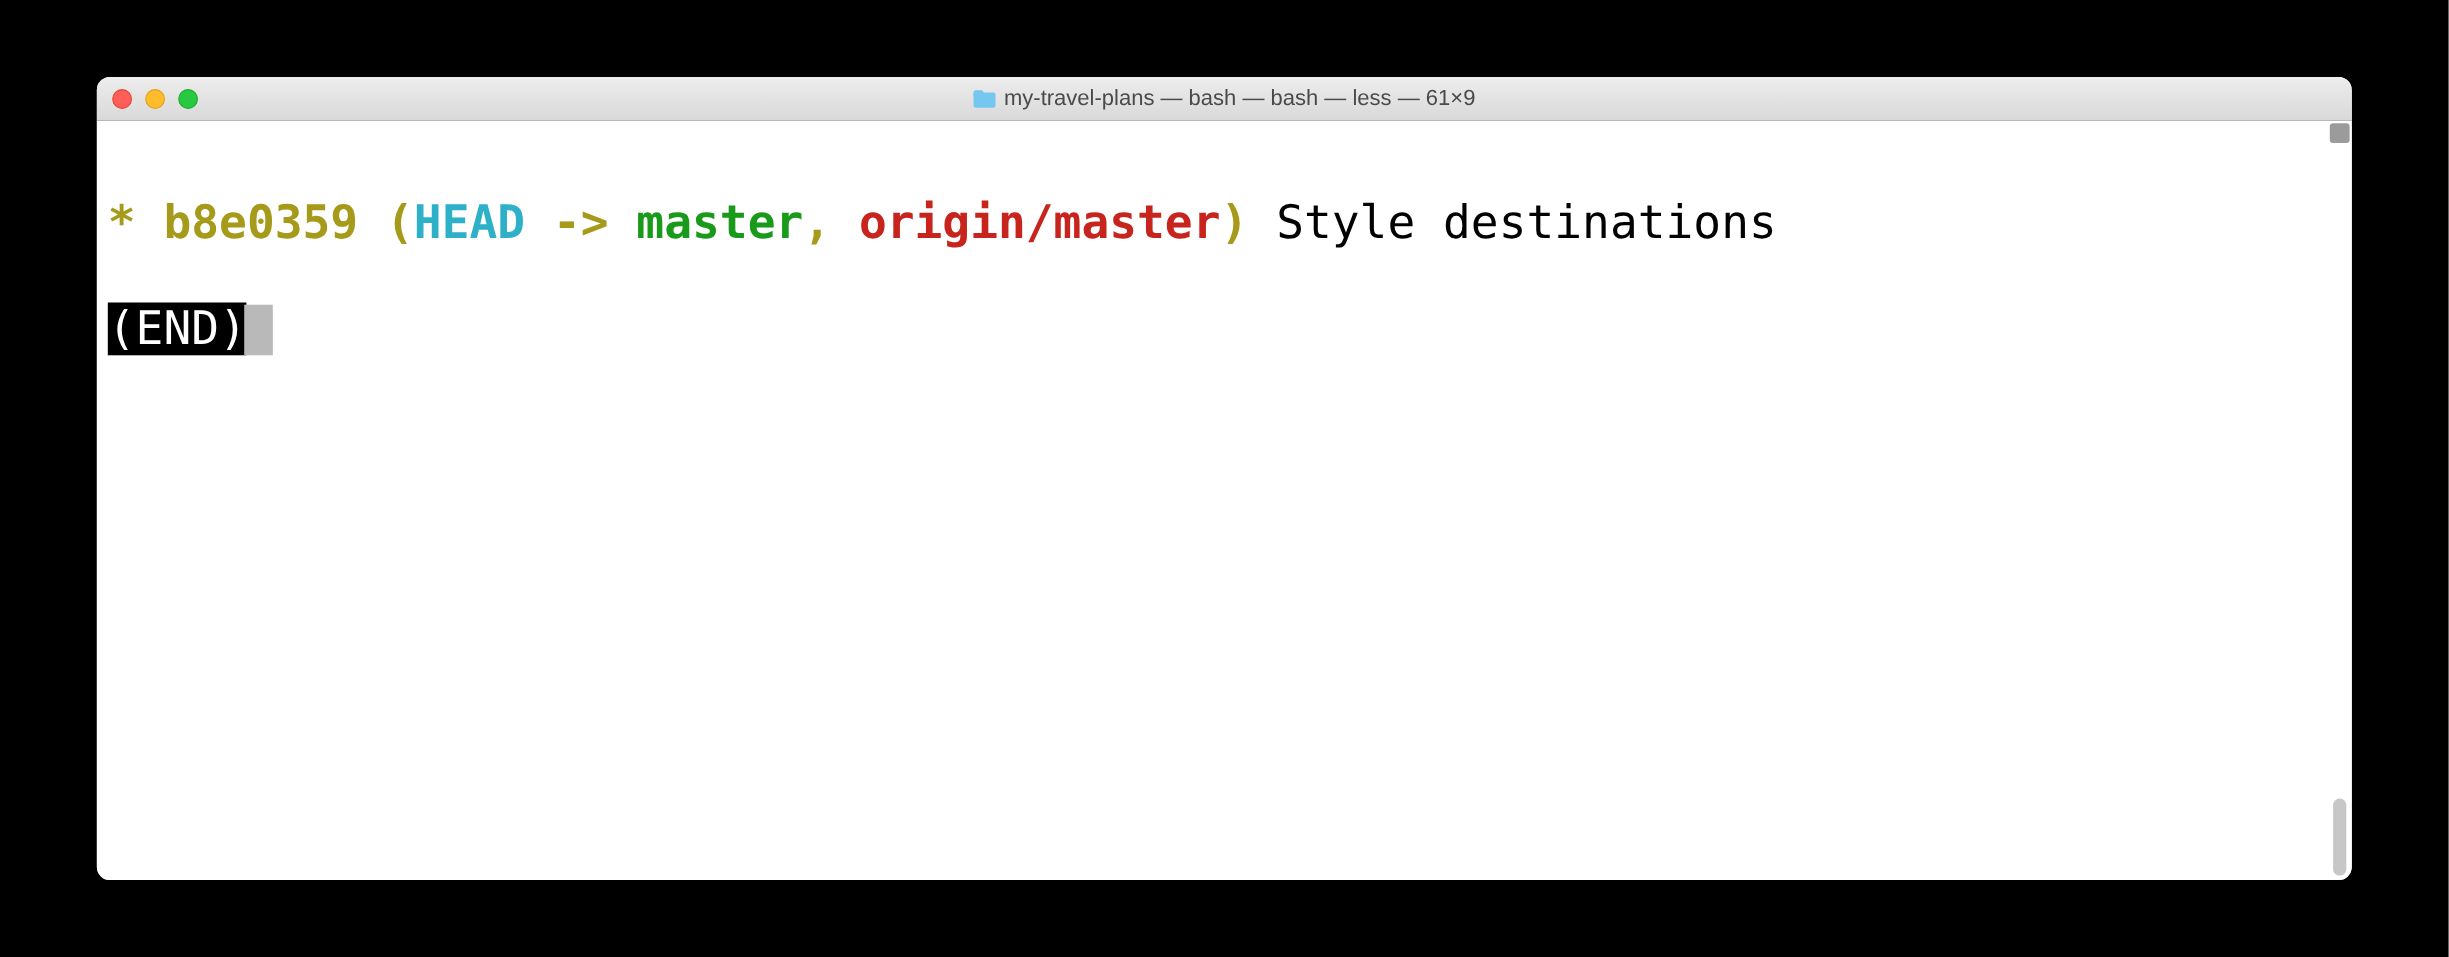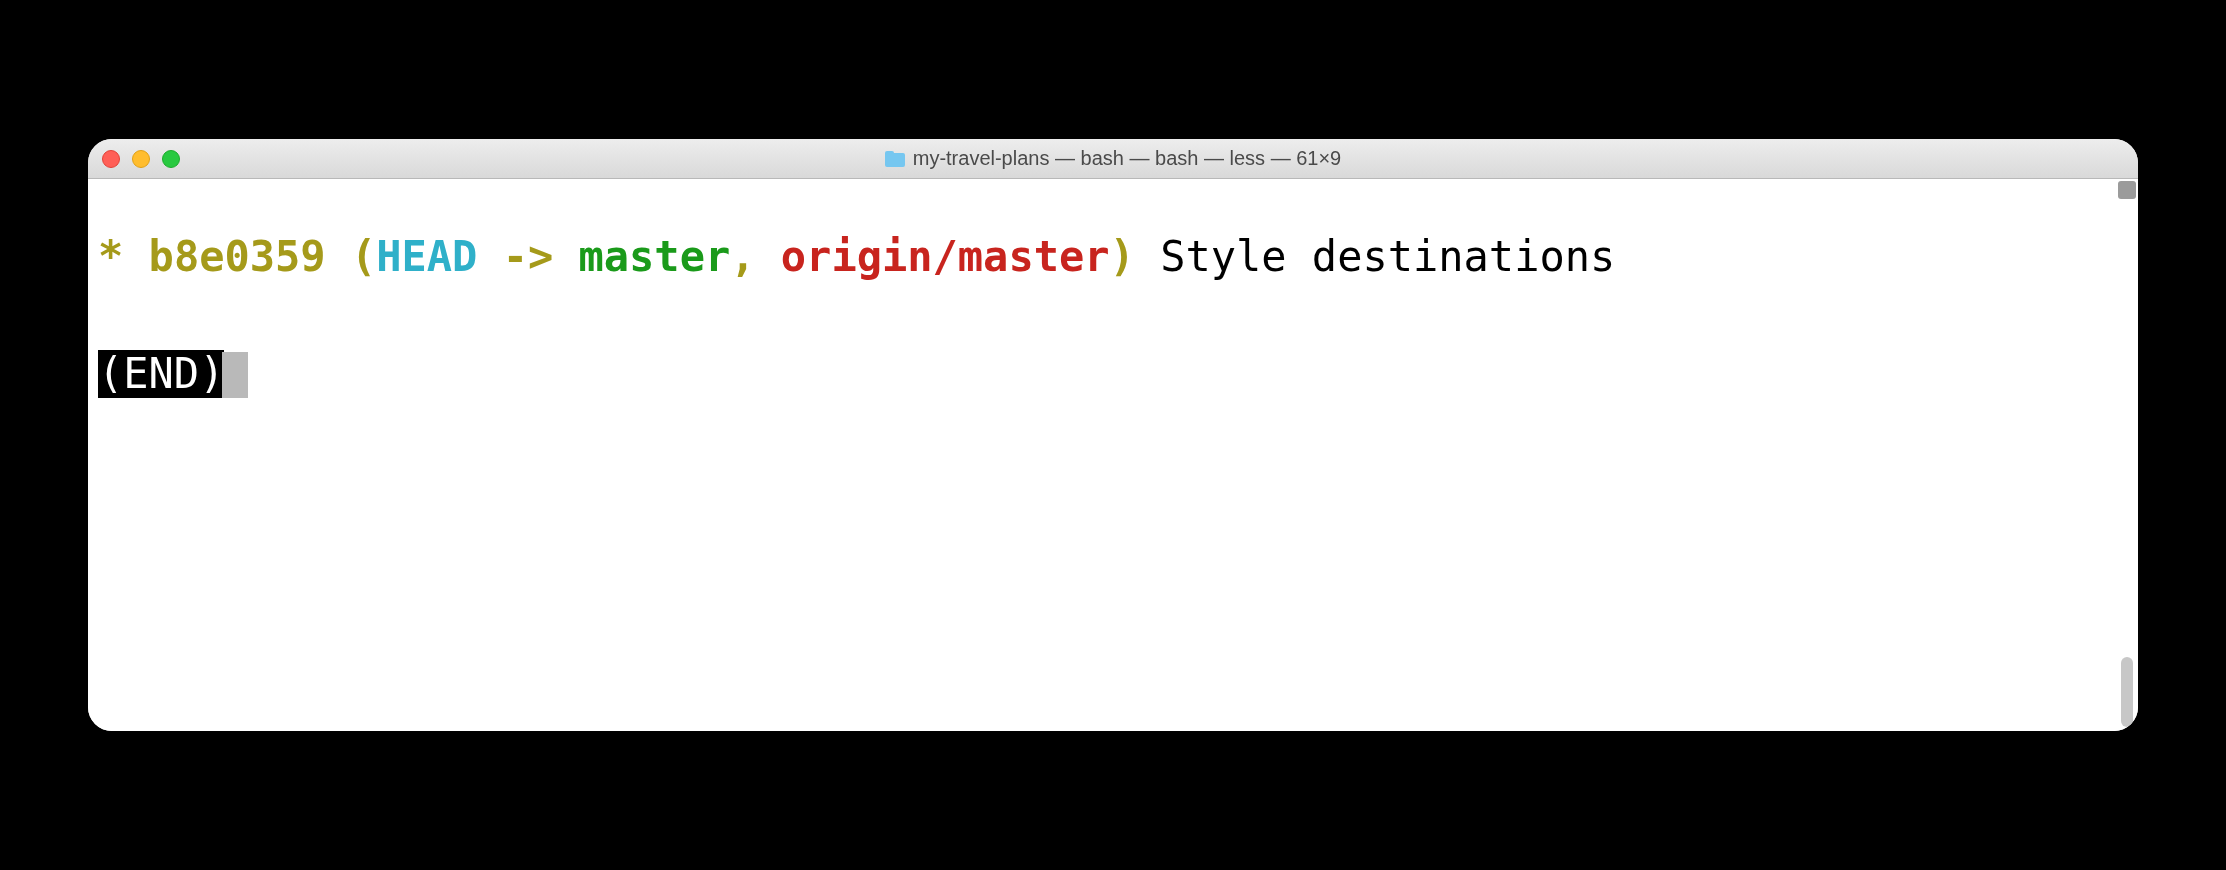"my-travel-plans — bash — bash" .window { border-radius: 24px -> 12px; height: 592px -> 730px }
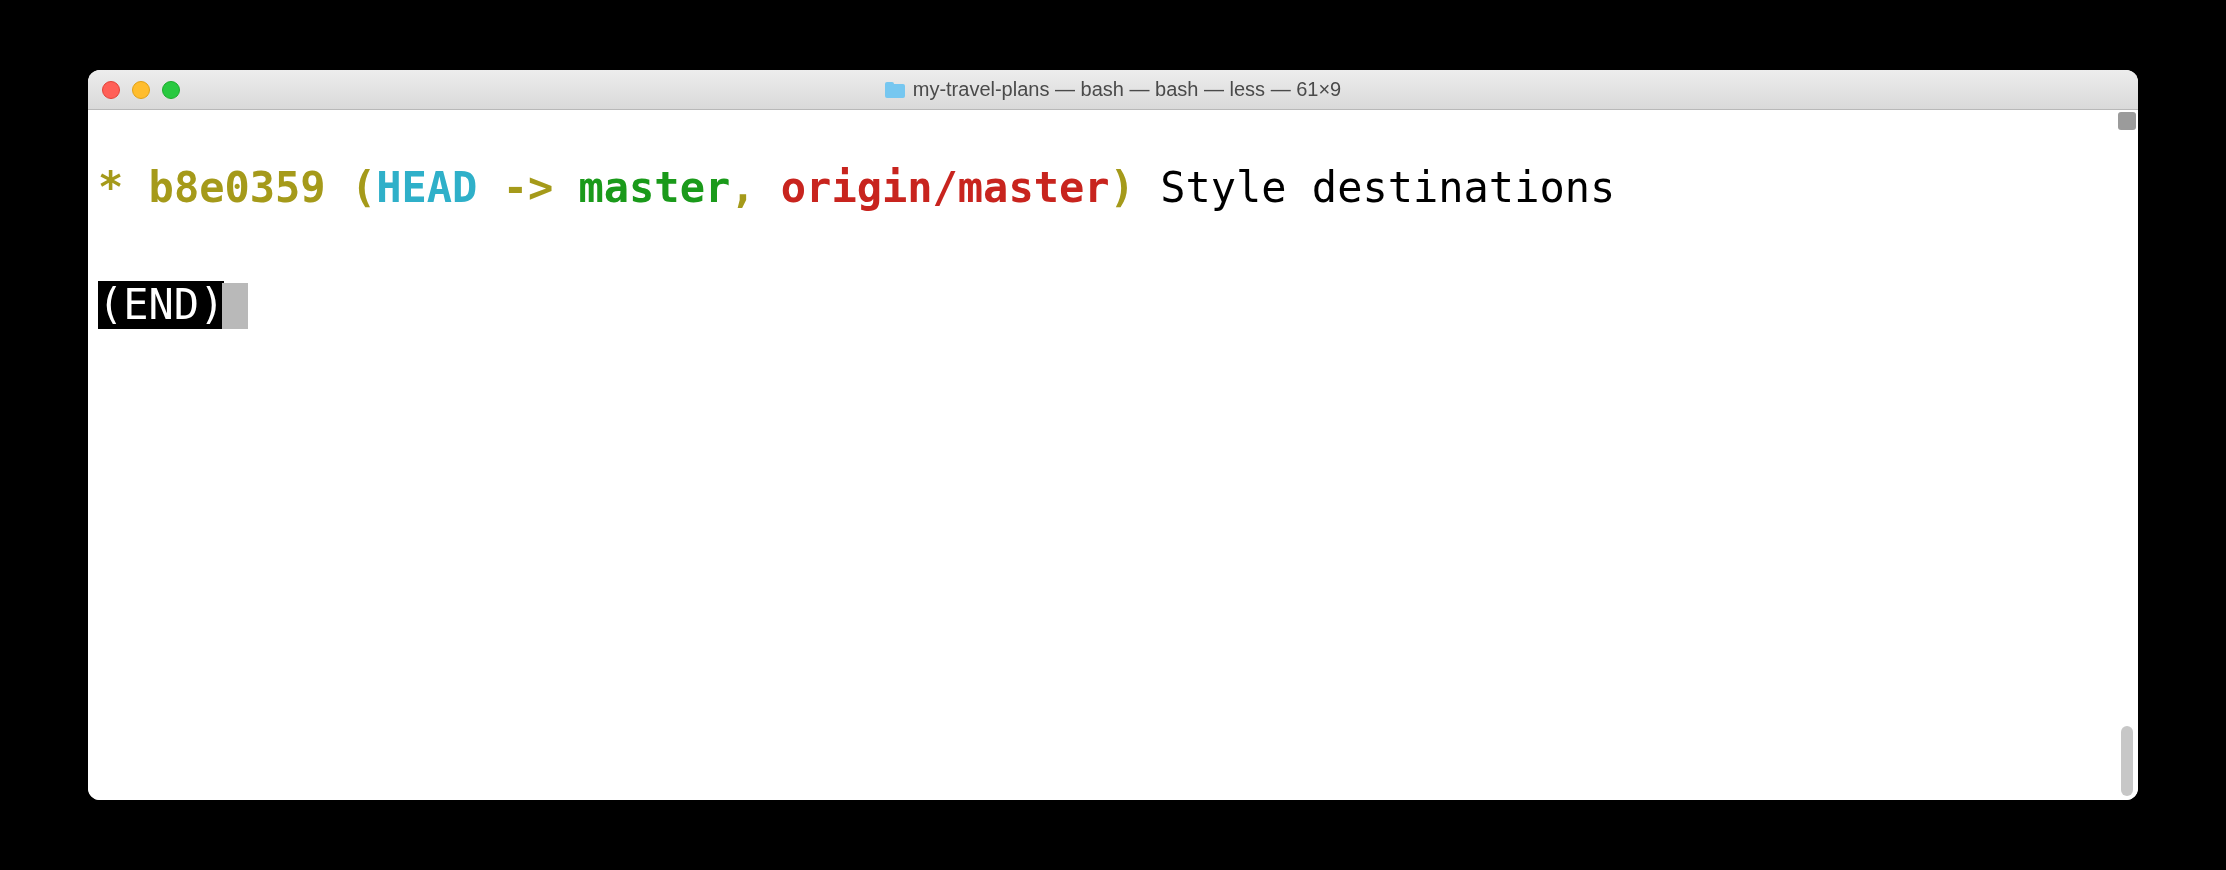"* b8e0359 (HEAD -> master," .terminal-body { padding: 6px 10px -> 20px 10px }
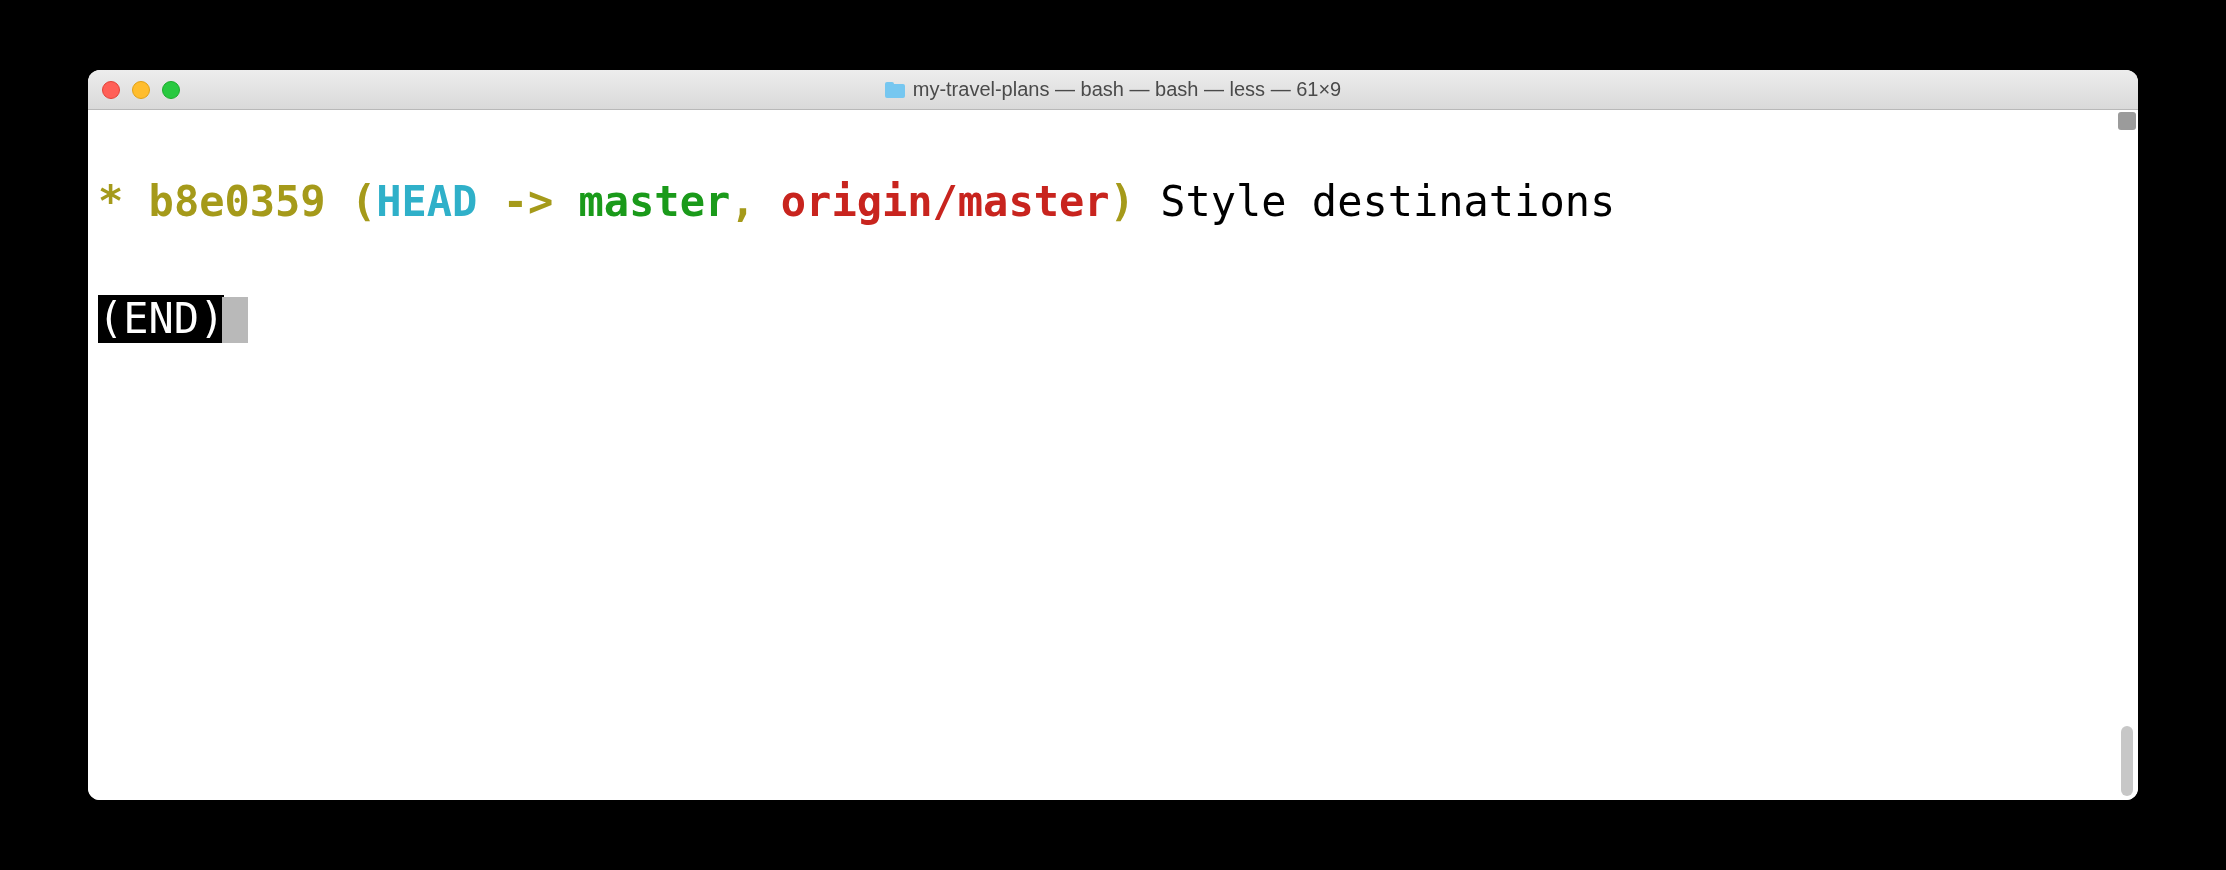"(END)" .end-marker { margin-top: 20px -> none }
